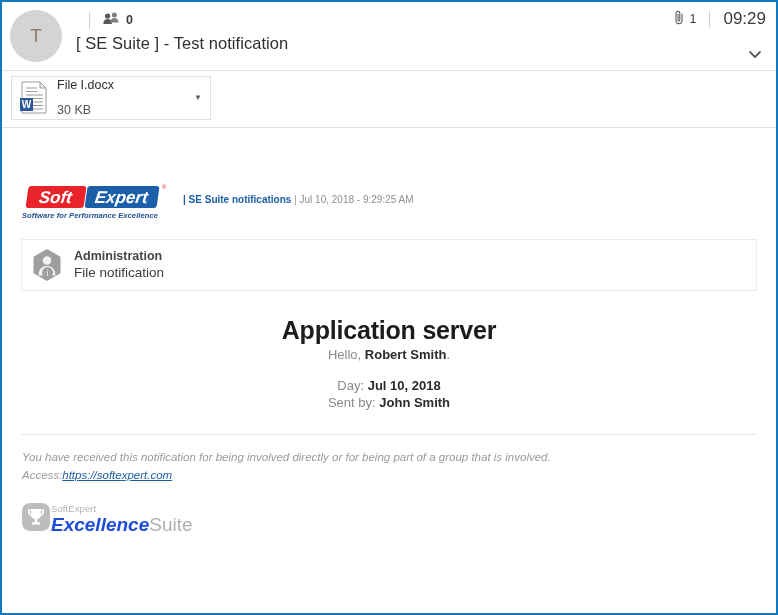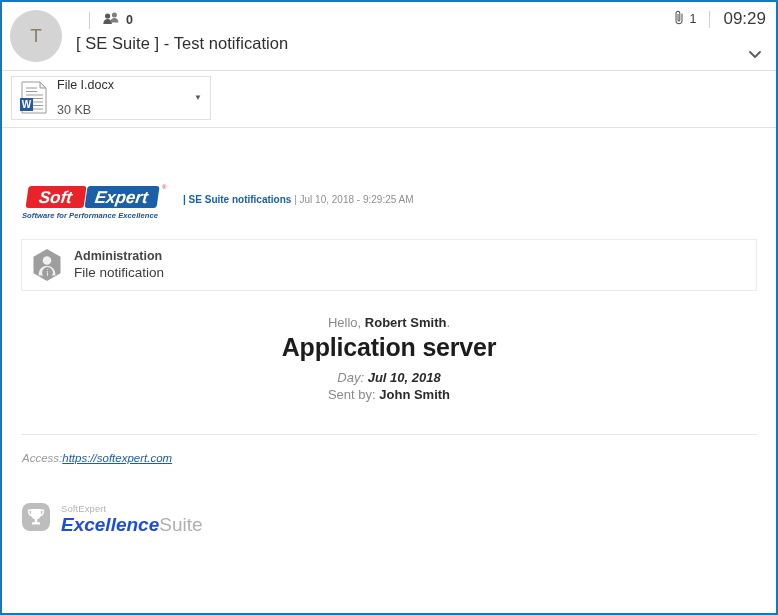"Hello, Robert Smith." div { order: before "Application server" -> after "Application server" }
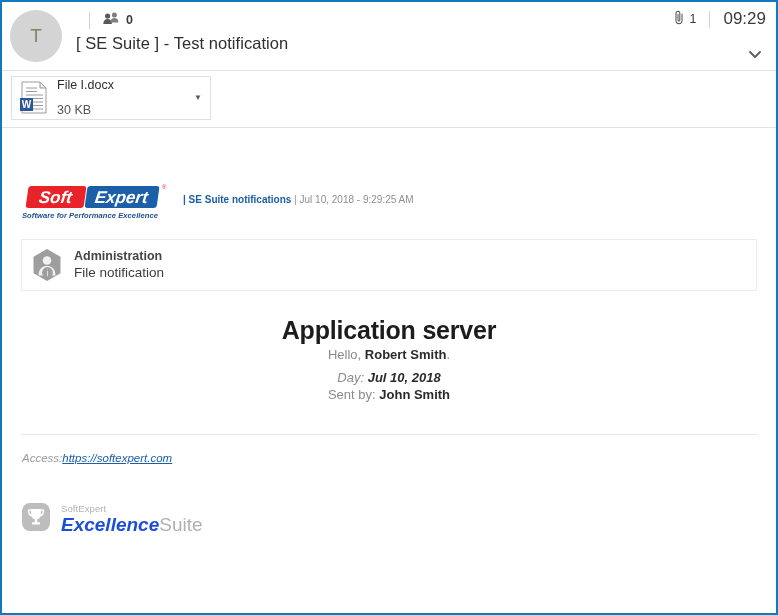"Day: Jul 10, 2018" #meta-day { font-style: italic -> none; margin-top: 6px -> 14px }
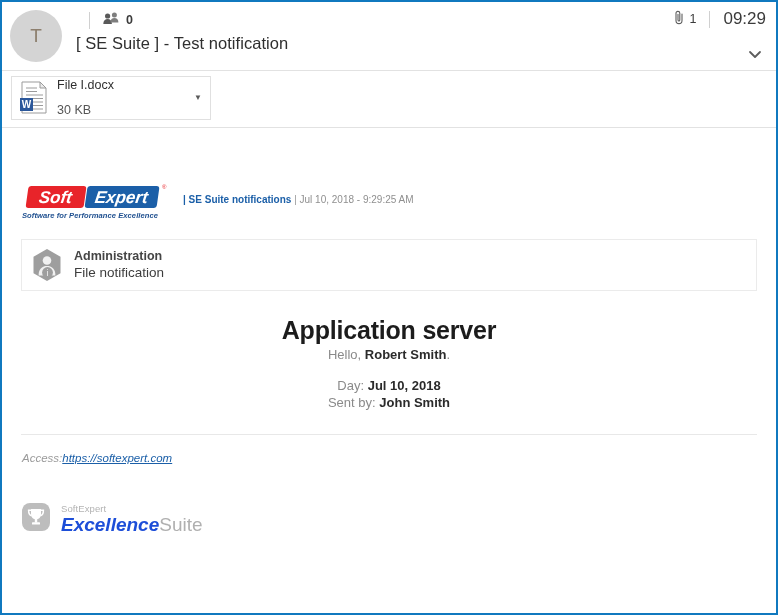"You have received this notification" div { html: none -> <div>You have received this notification for being involved directly or for being part of a group that is involved.</div> }
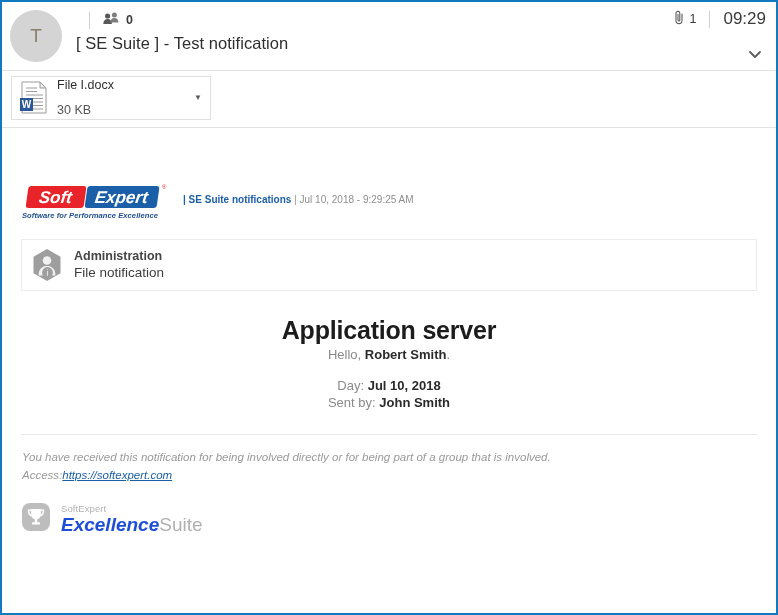"SoftExpert" #excellence-text { margin-left: 10px -> 0 }
